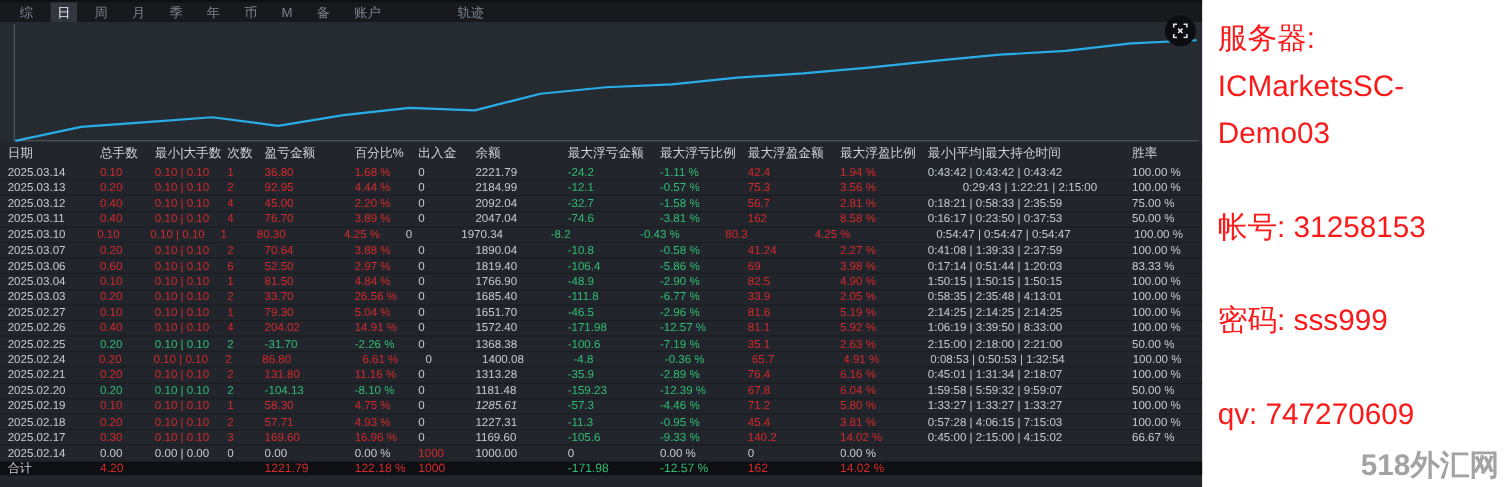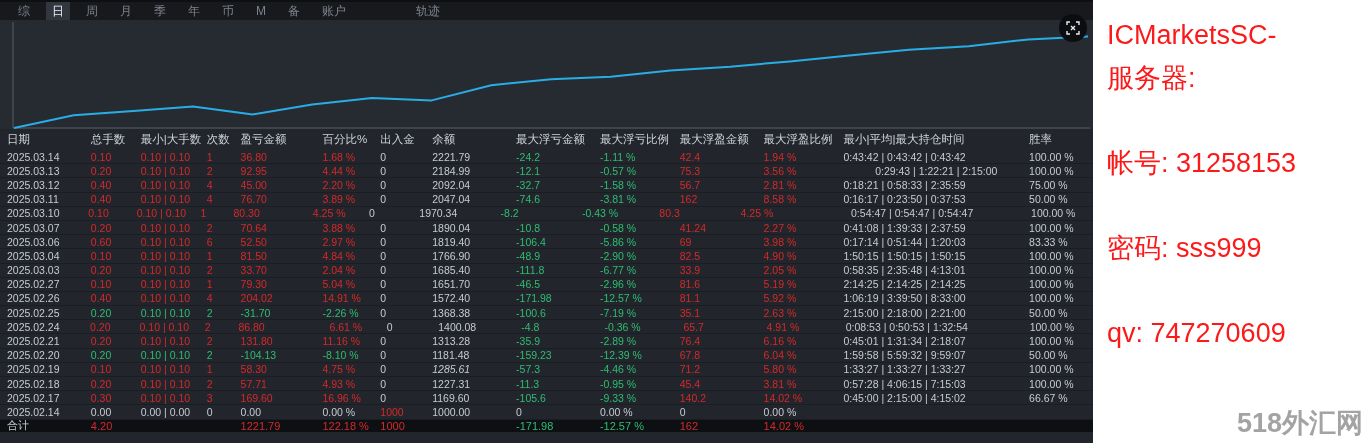"ICMarketsSC-" div.panel-line { order: before "服务器:" -> after "服务器:" }
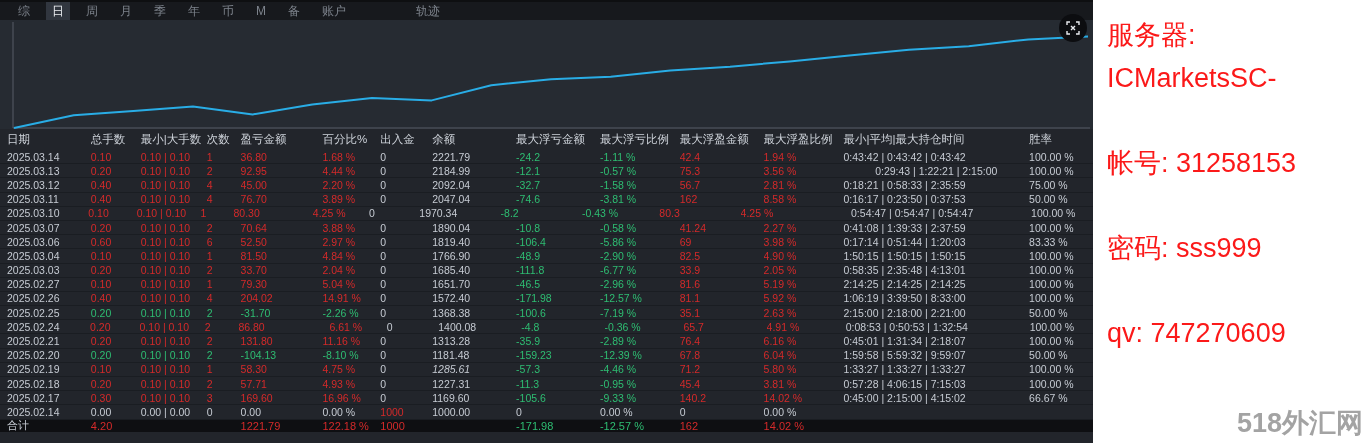"Demo03" div.panel-line { html: none -> <div>Demo03</div> }
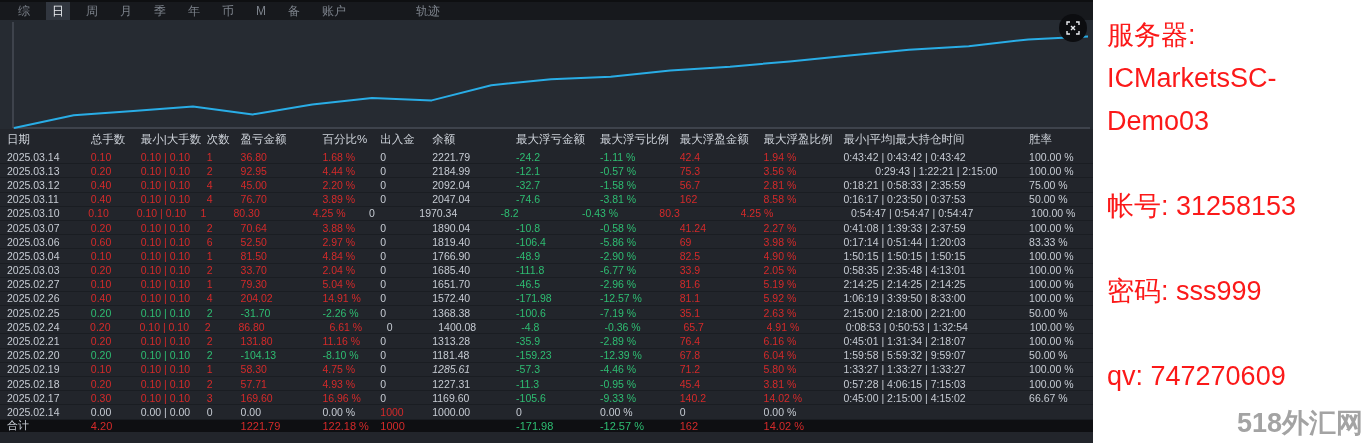"2.04 %" span.c { text: 2.04 -> 26.56 }
